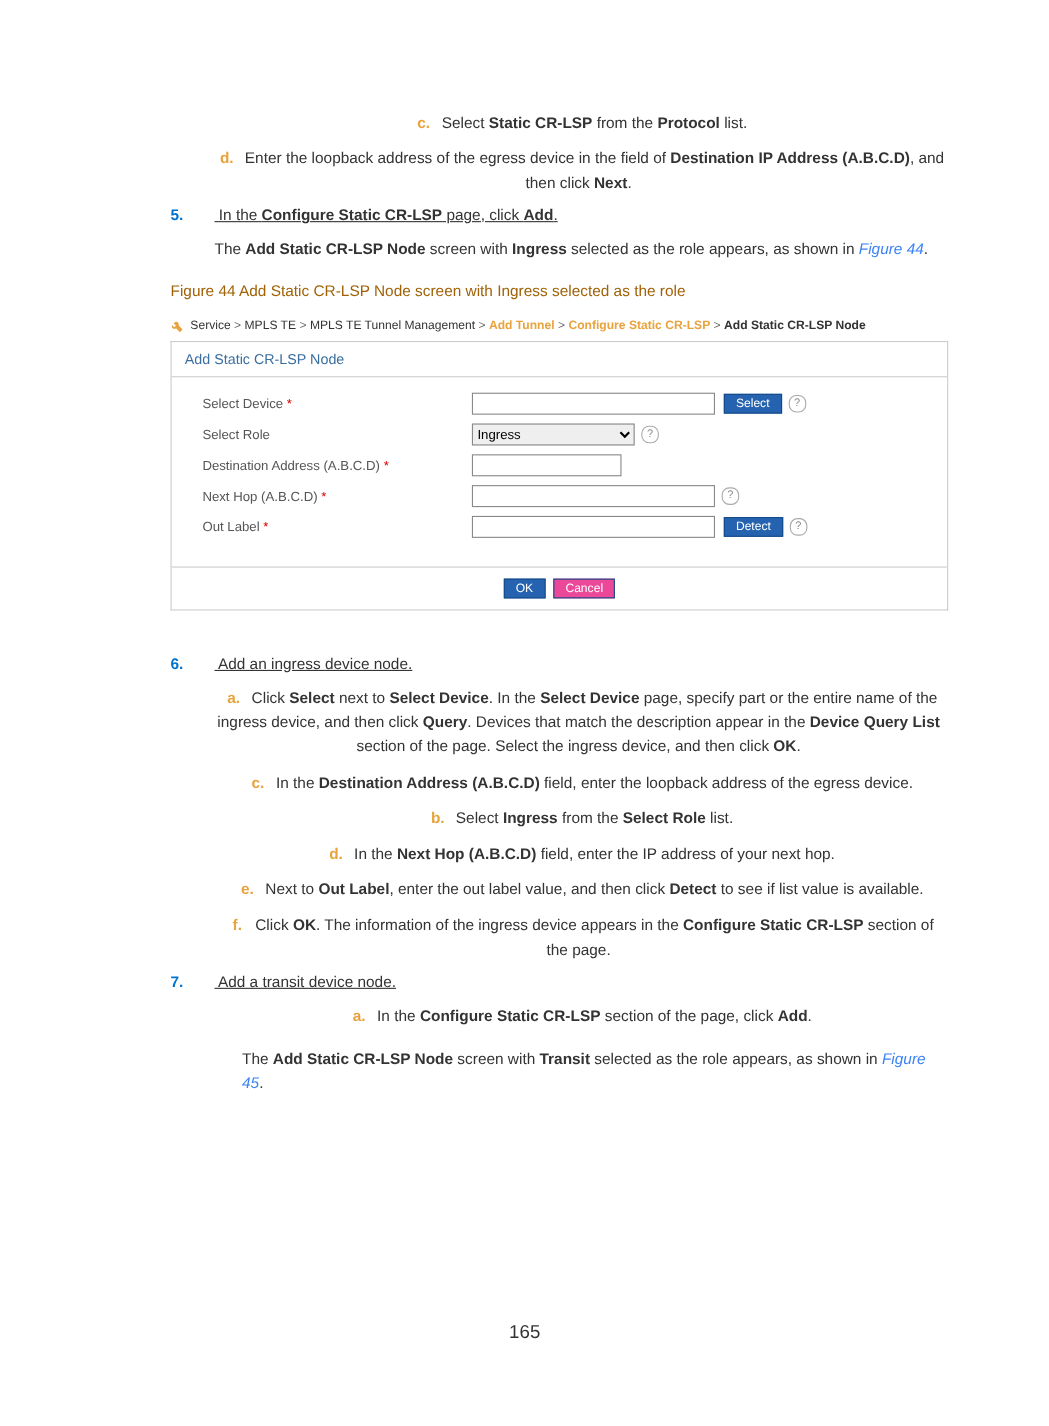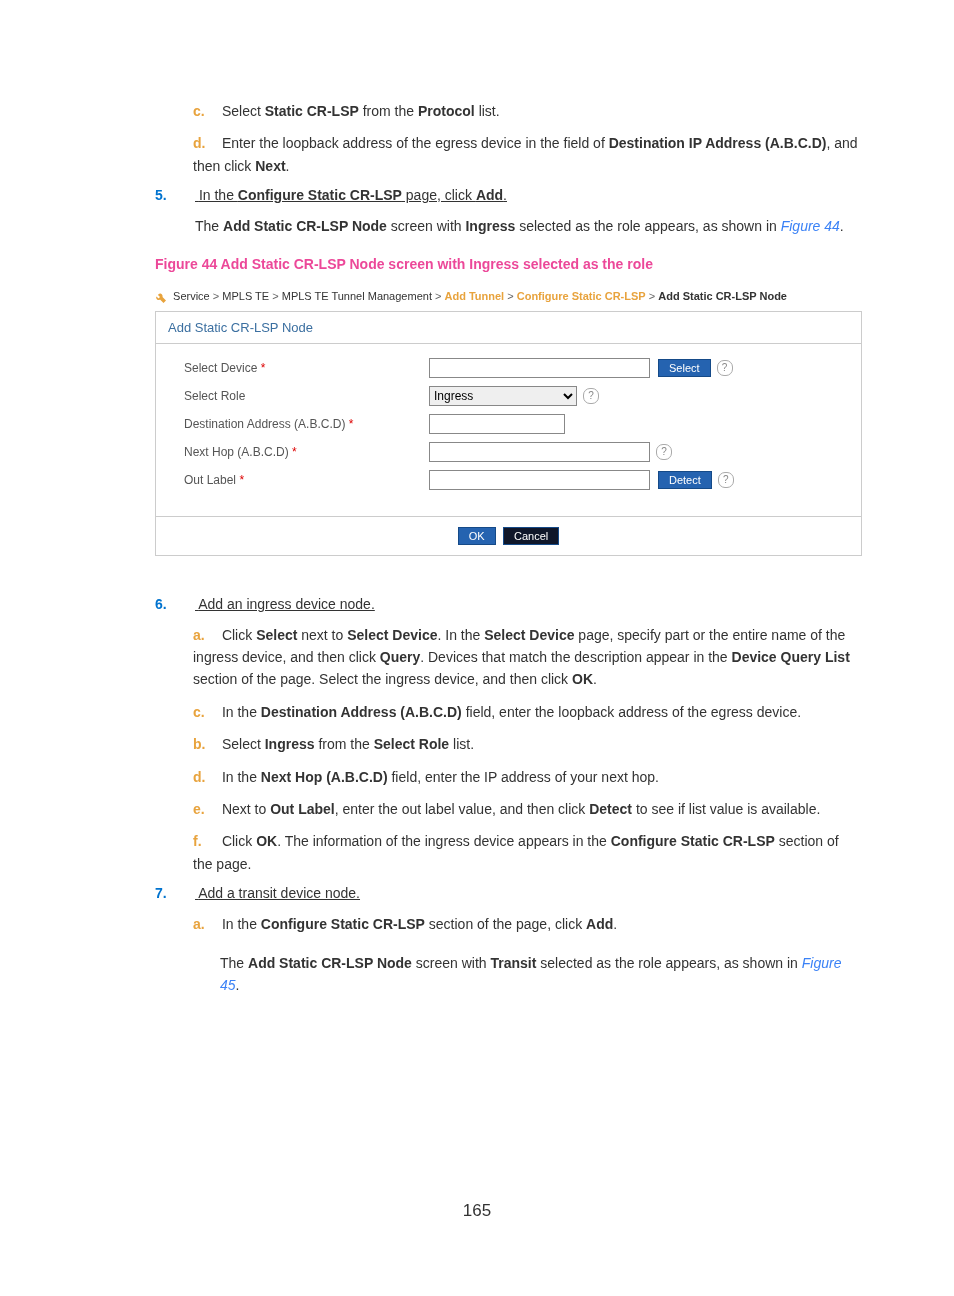"c. Select Static CR-LSP from" .substep { text-align: none -> center }
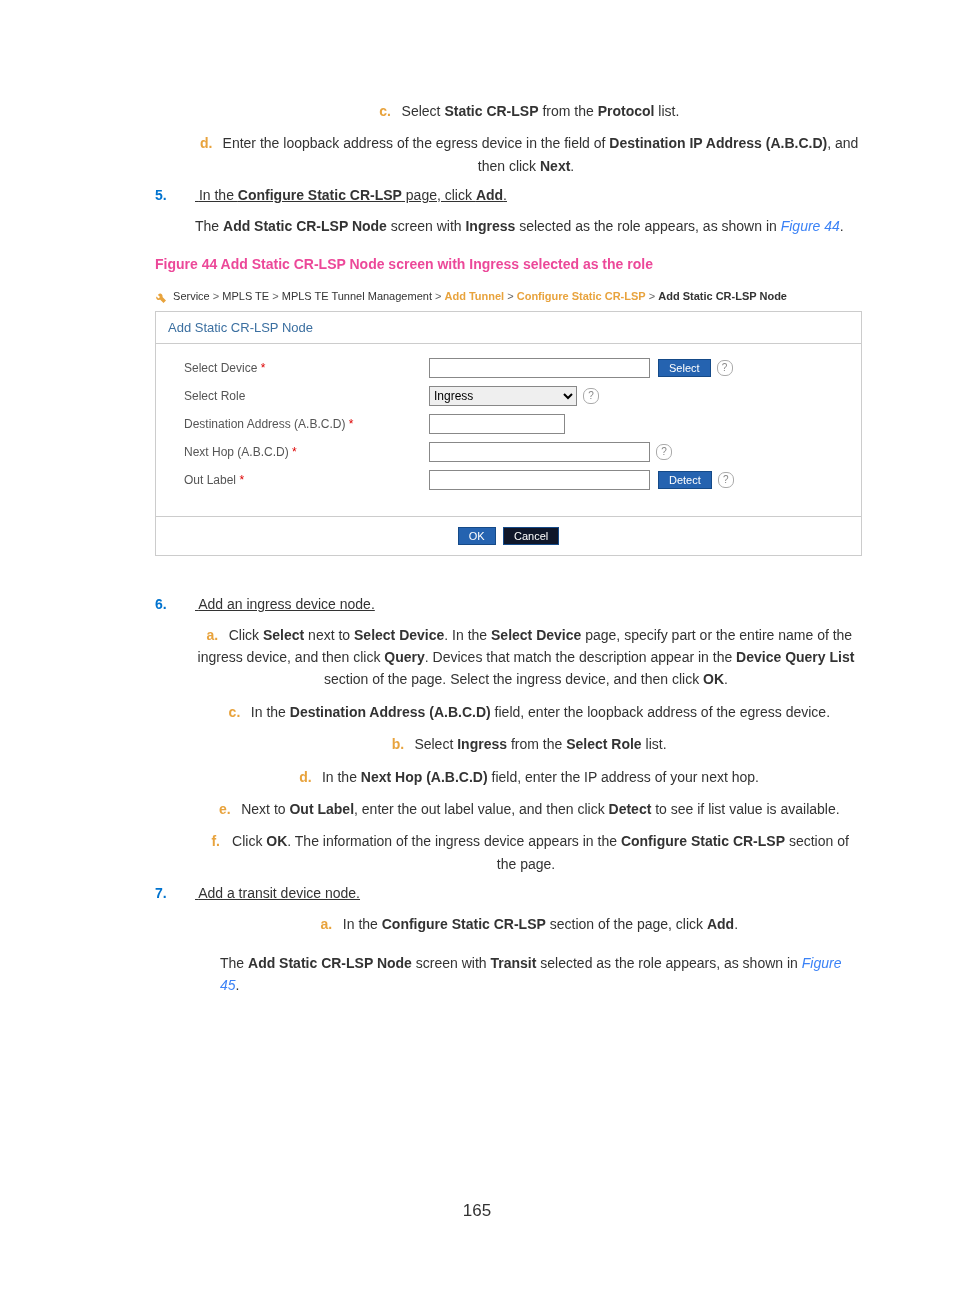"Figure 44 Add Static CR-LSP" .figcap { color: #ec4899 -> #a16207; font-weight: bold -> normal }
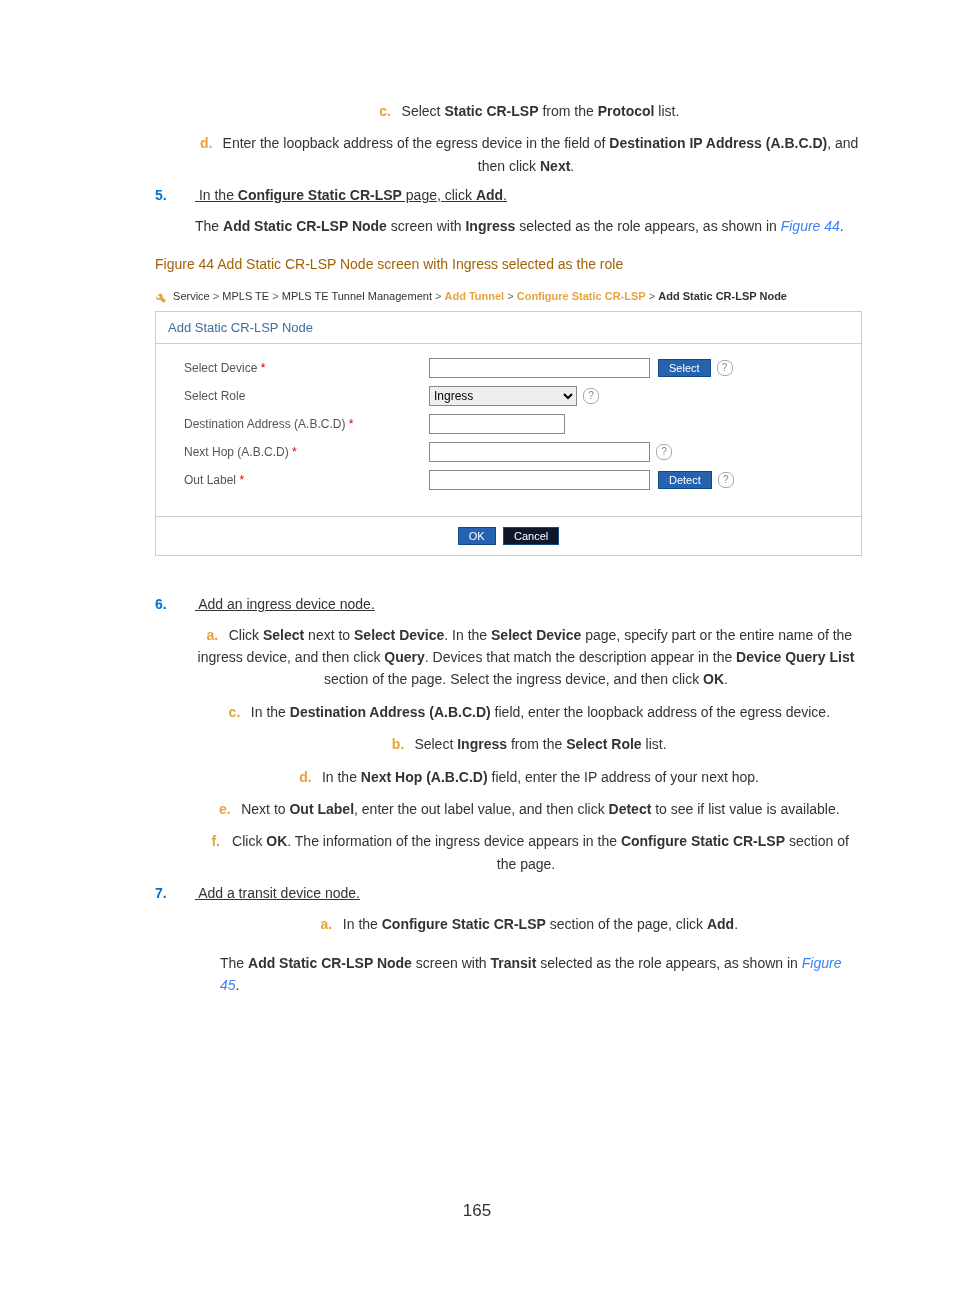"Cancel" .btn.cancel { background: #0f172a -> #ec4899 }
